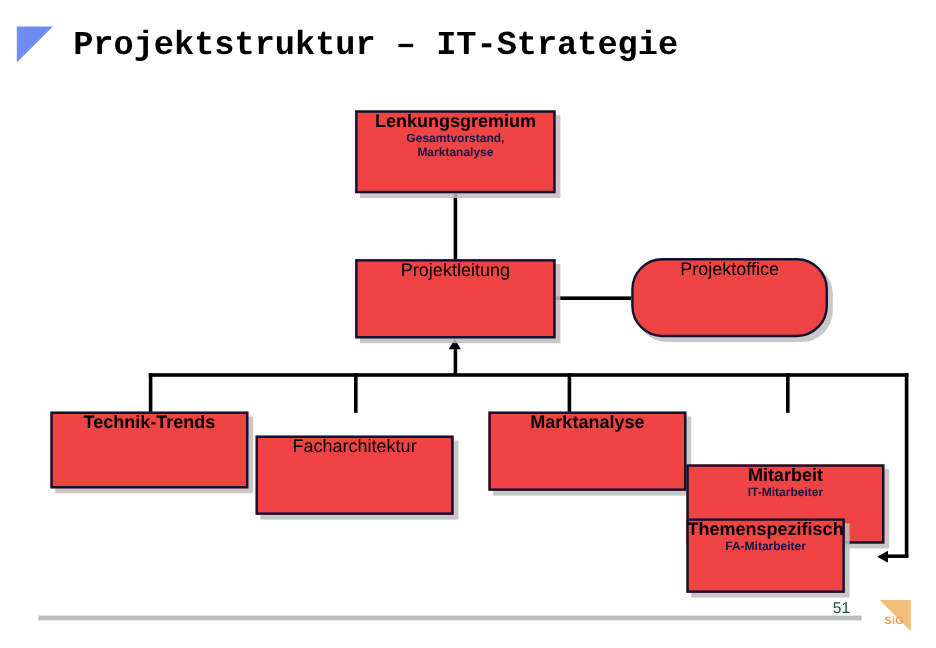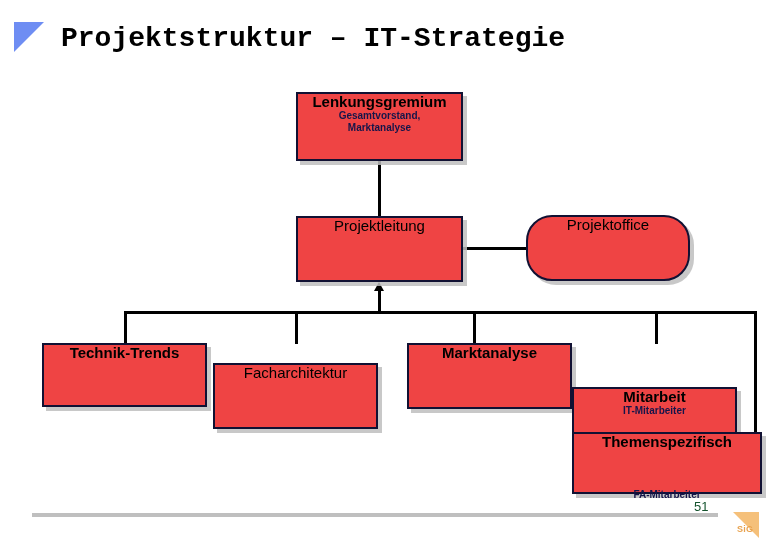"Themenspezifisch" div.node { gap: 39px -> none; width: 190px -> 132px }
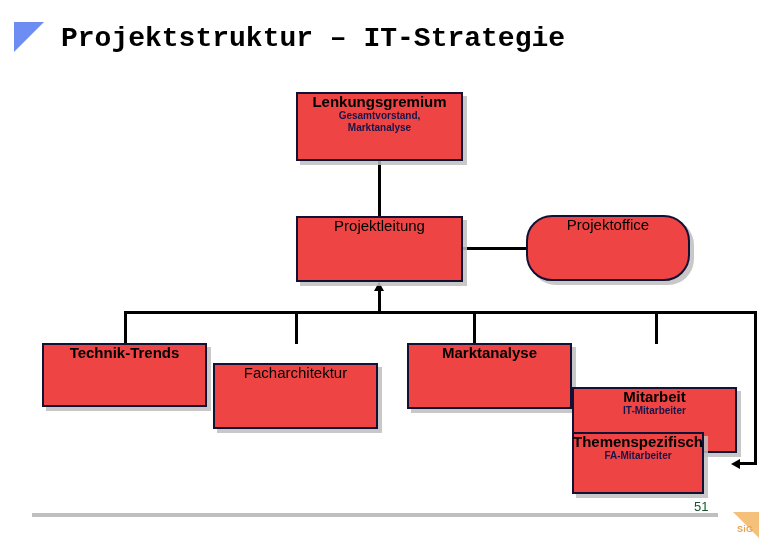"SiG" .sig-logo { margin-top: 12px -> none }
